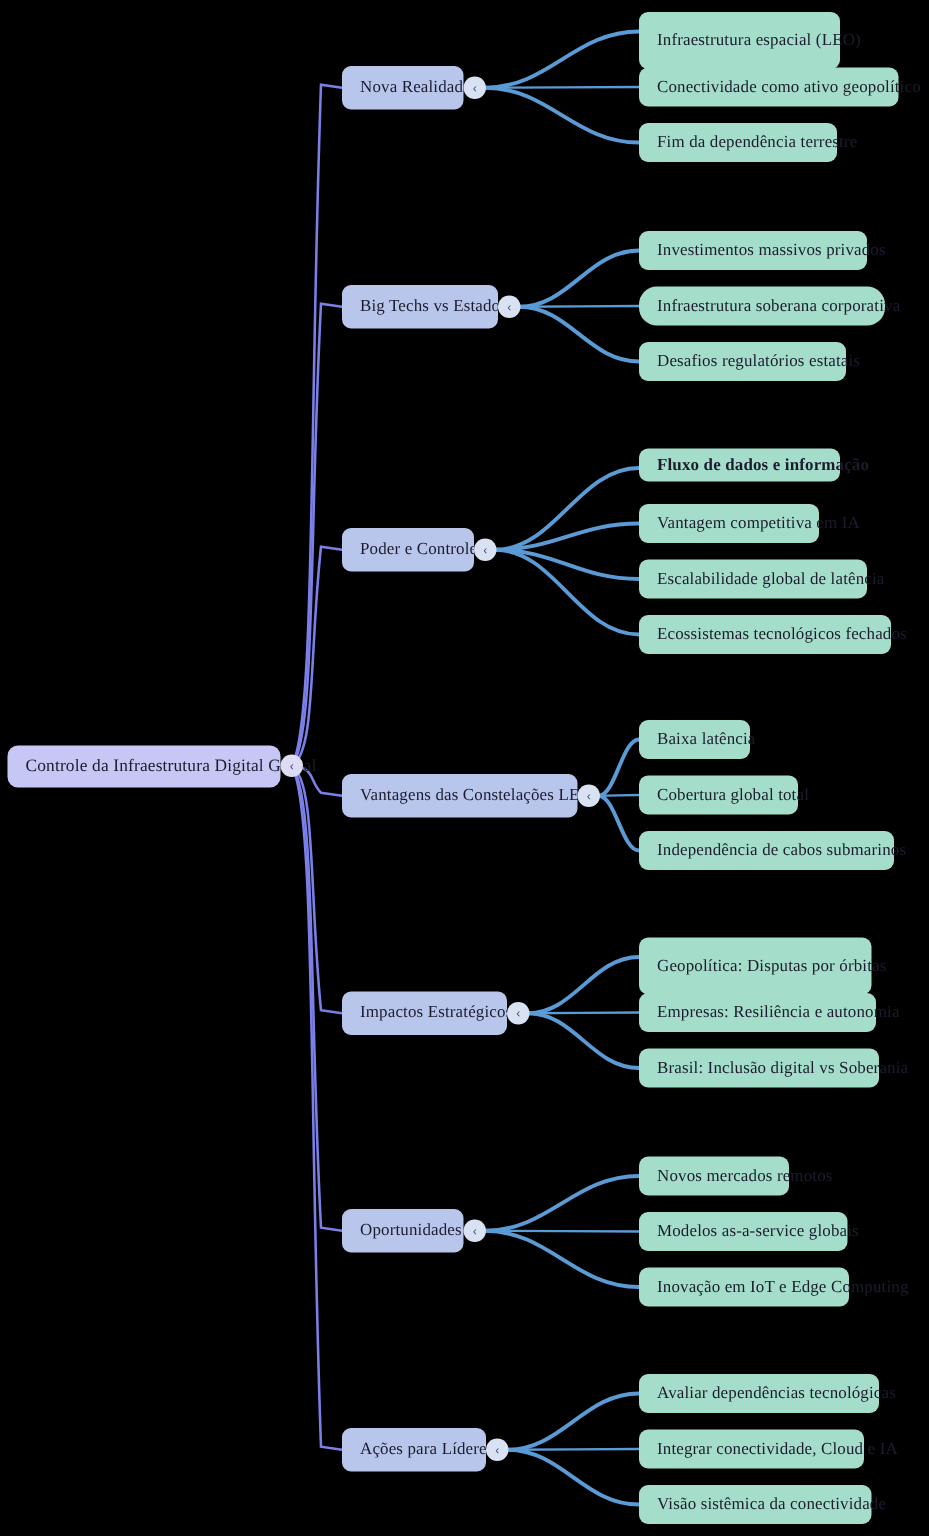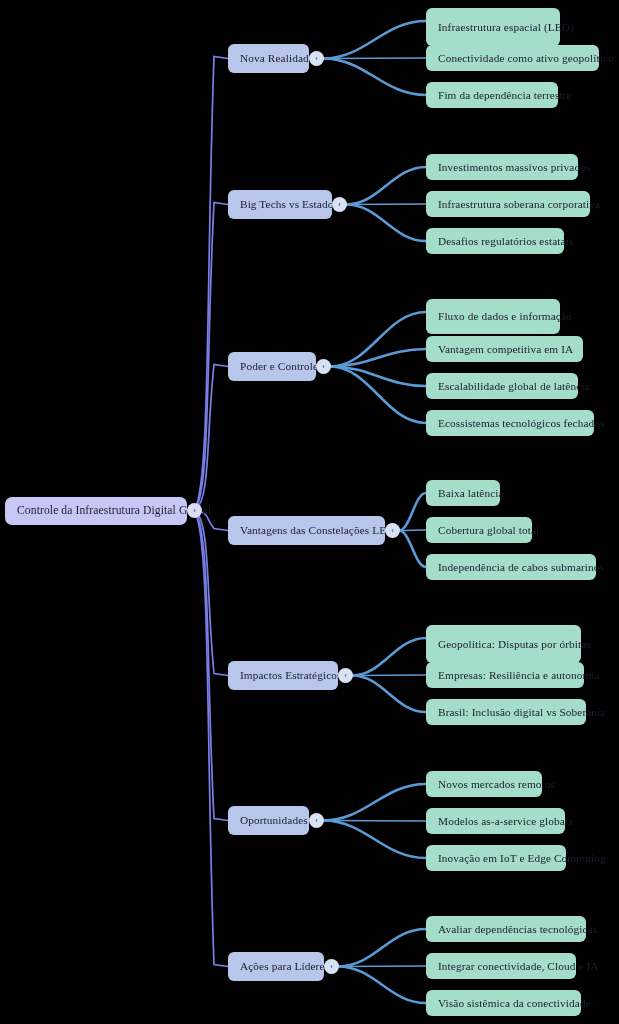"Infraestrutura soberana corporativa" div.node { border-radius: none -> 12px }
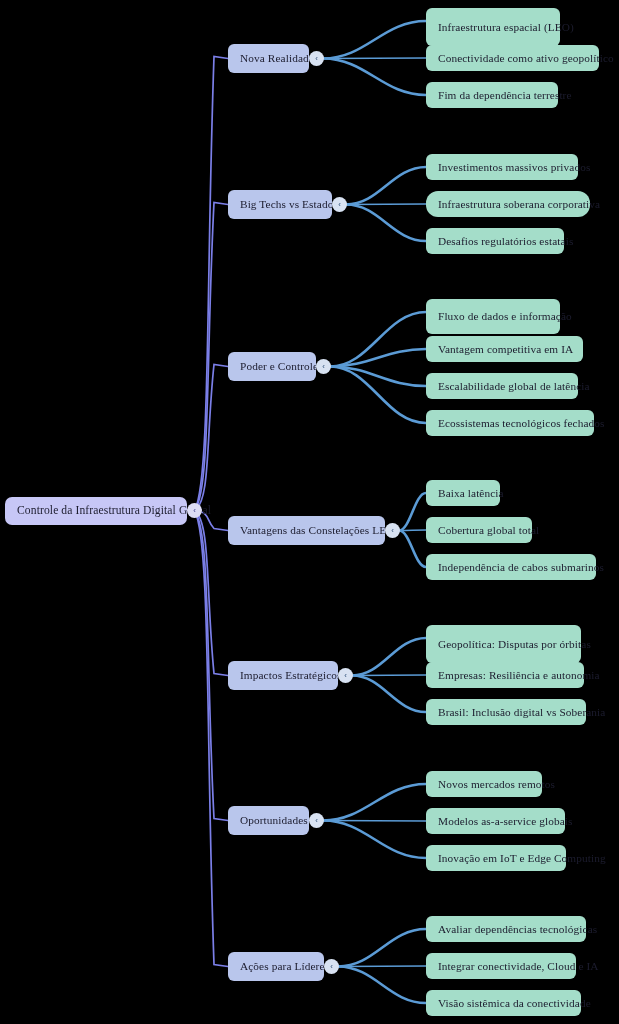"Fluxo de dados e informação" div.node { font-weight: none -> bold; height: 35px -> 22px }
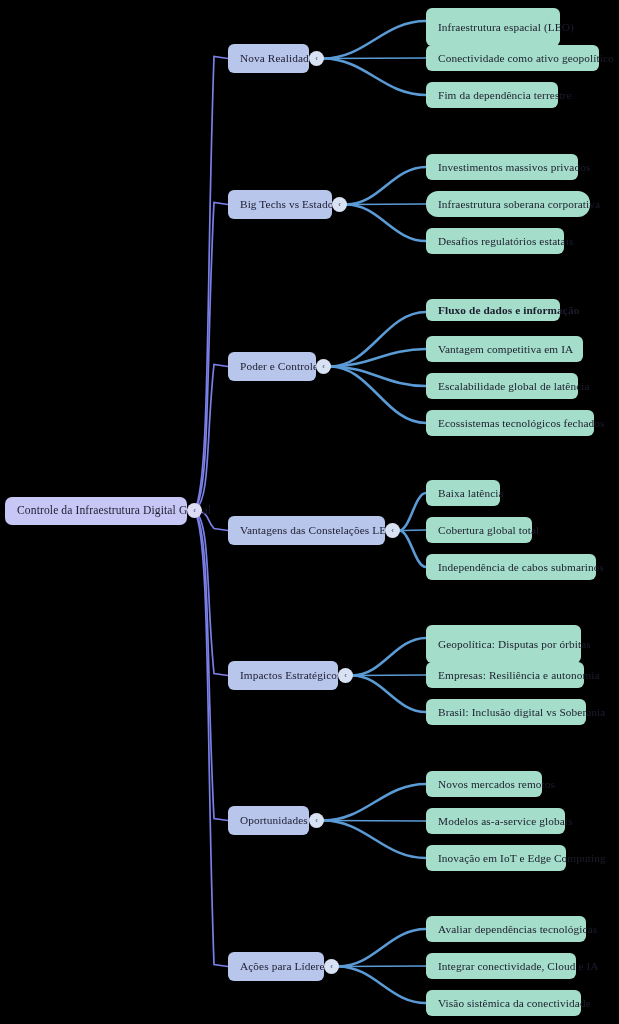"Vantagem competitiva em IA" div.node { width: 157px -> 120px }
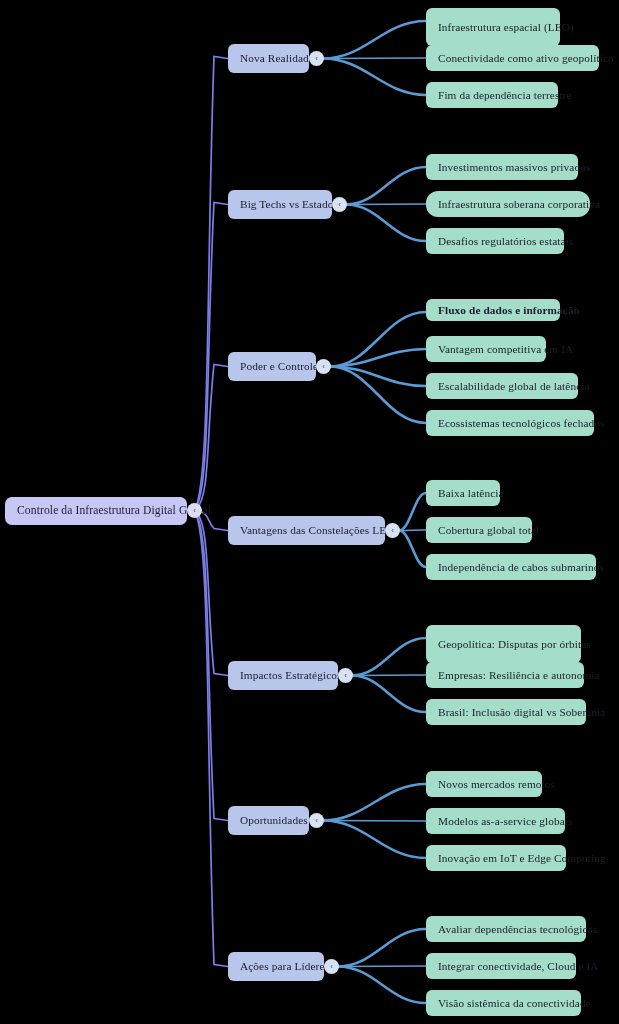"Novos mercados remotos" div.node { width: 116px -> 100px }
